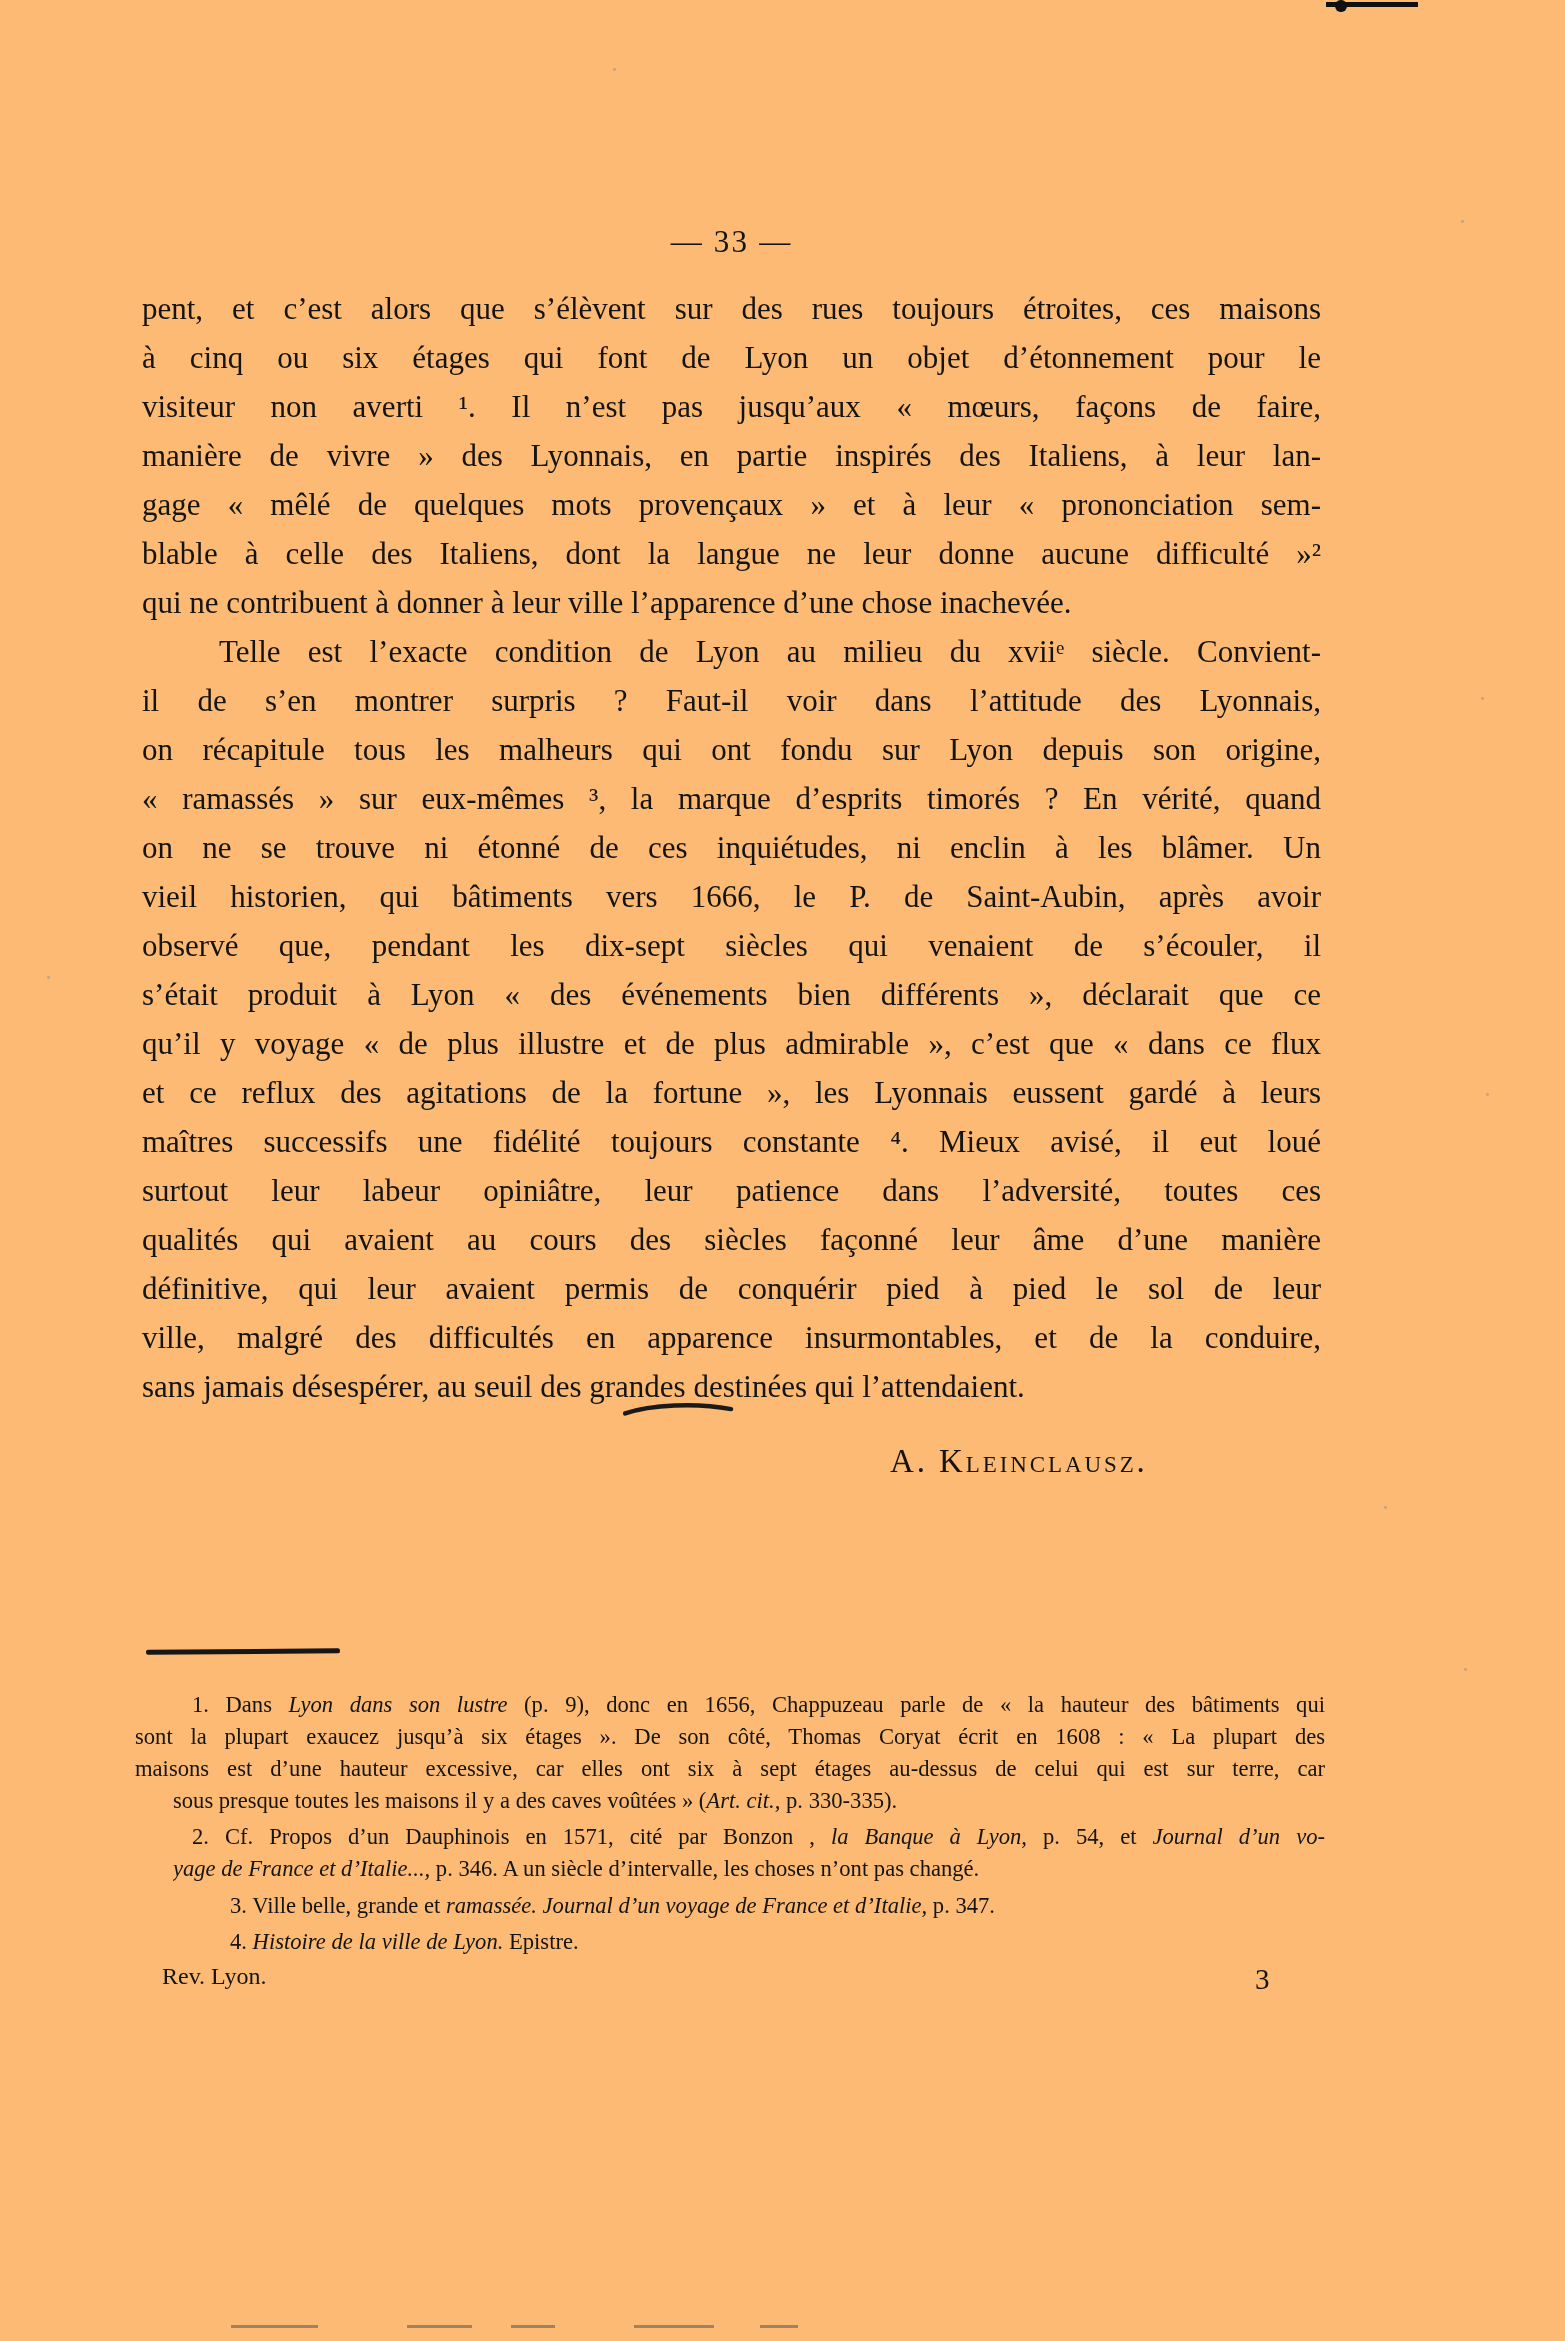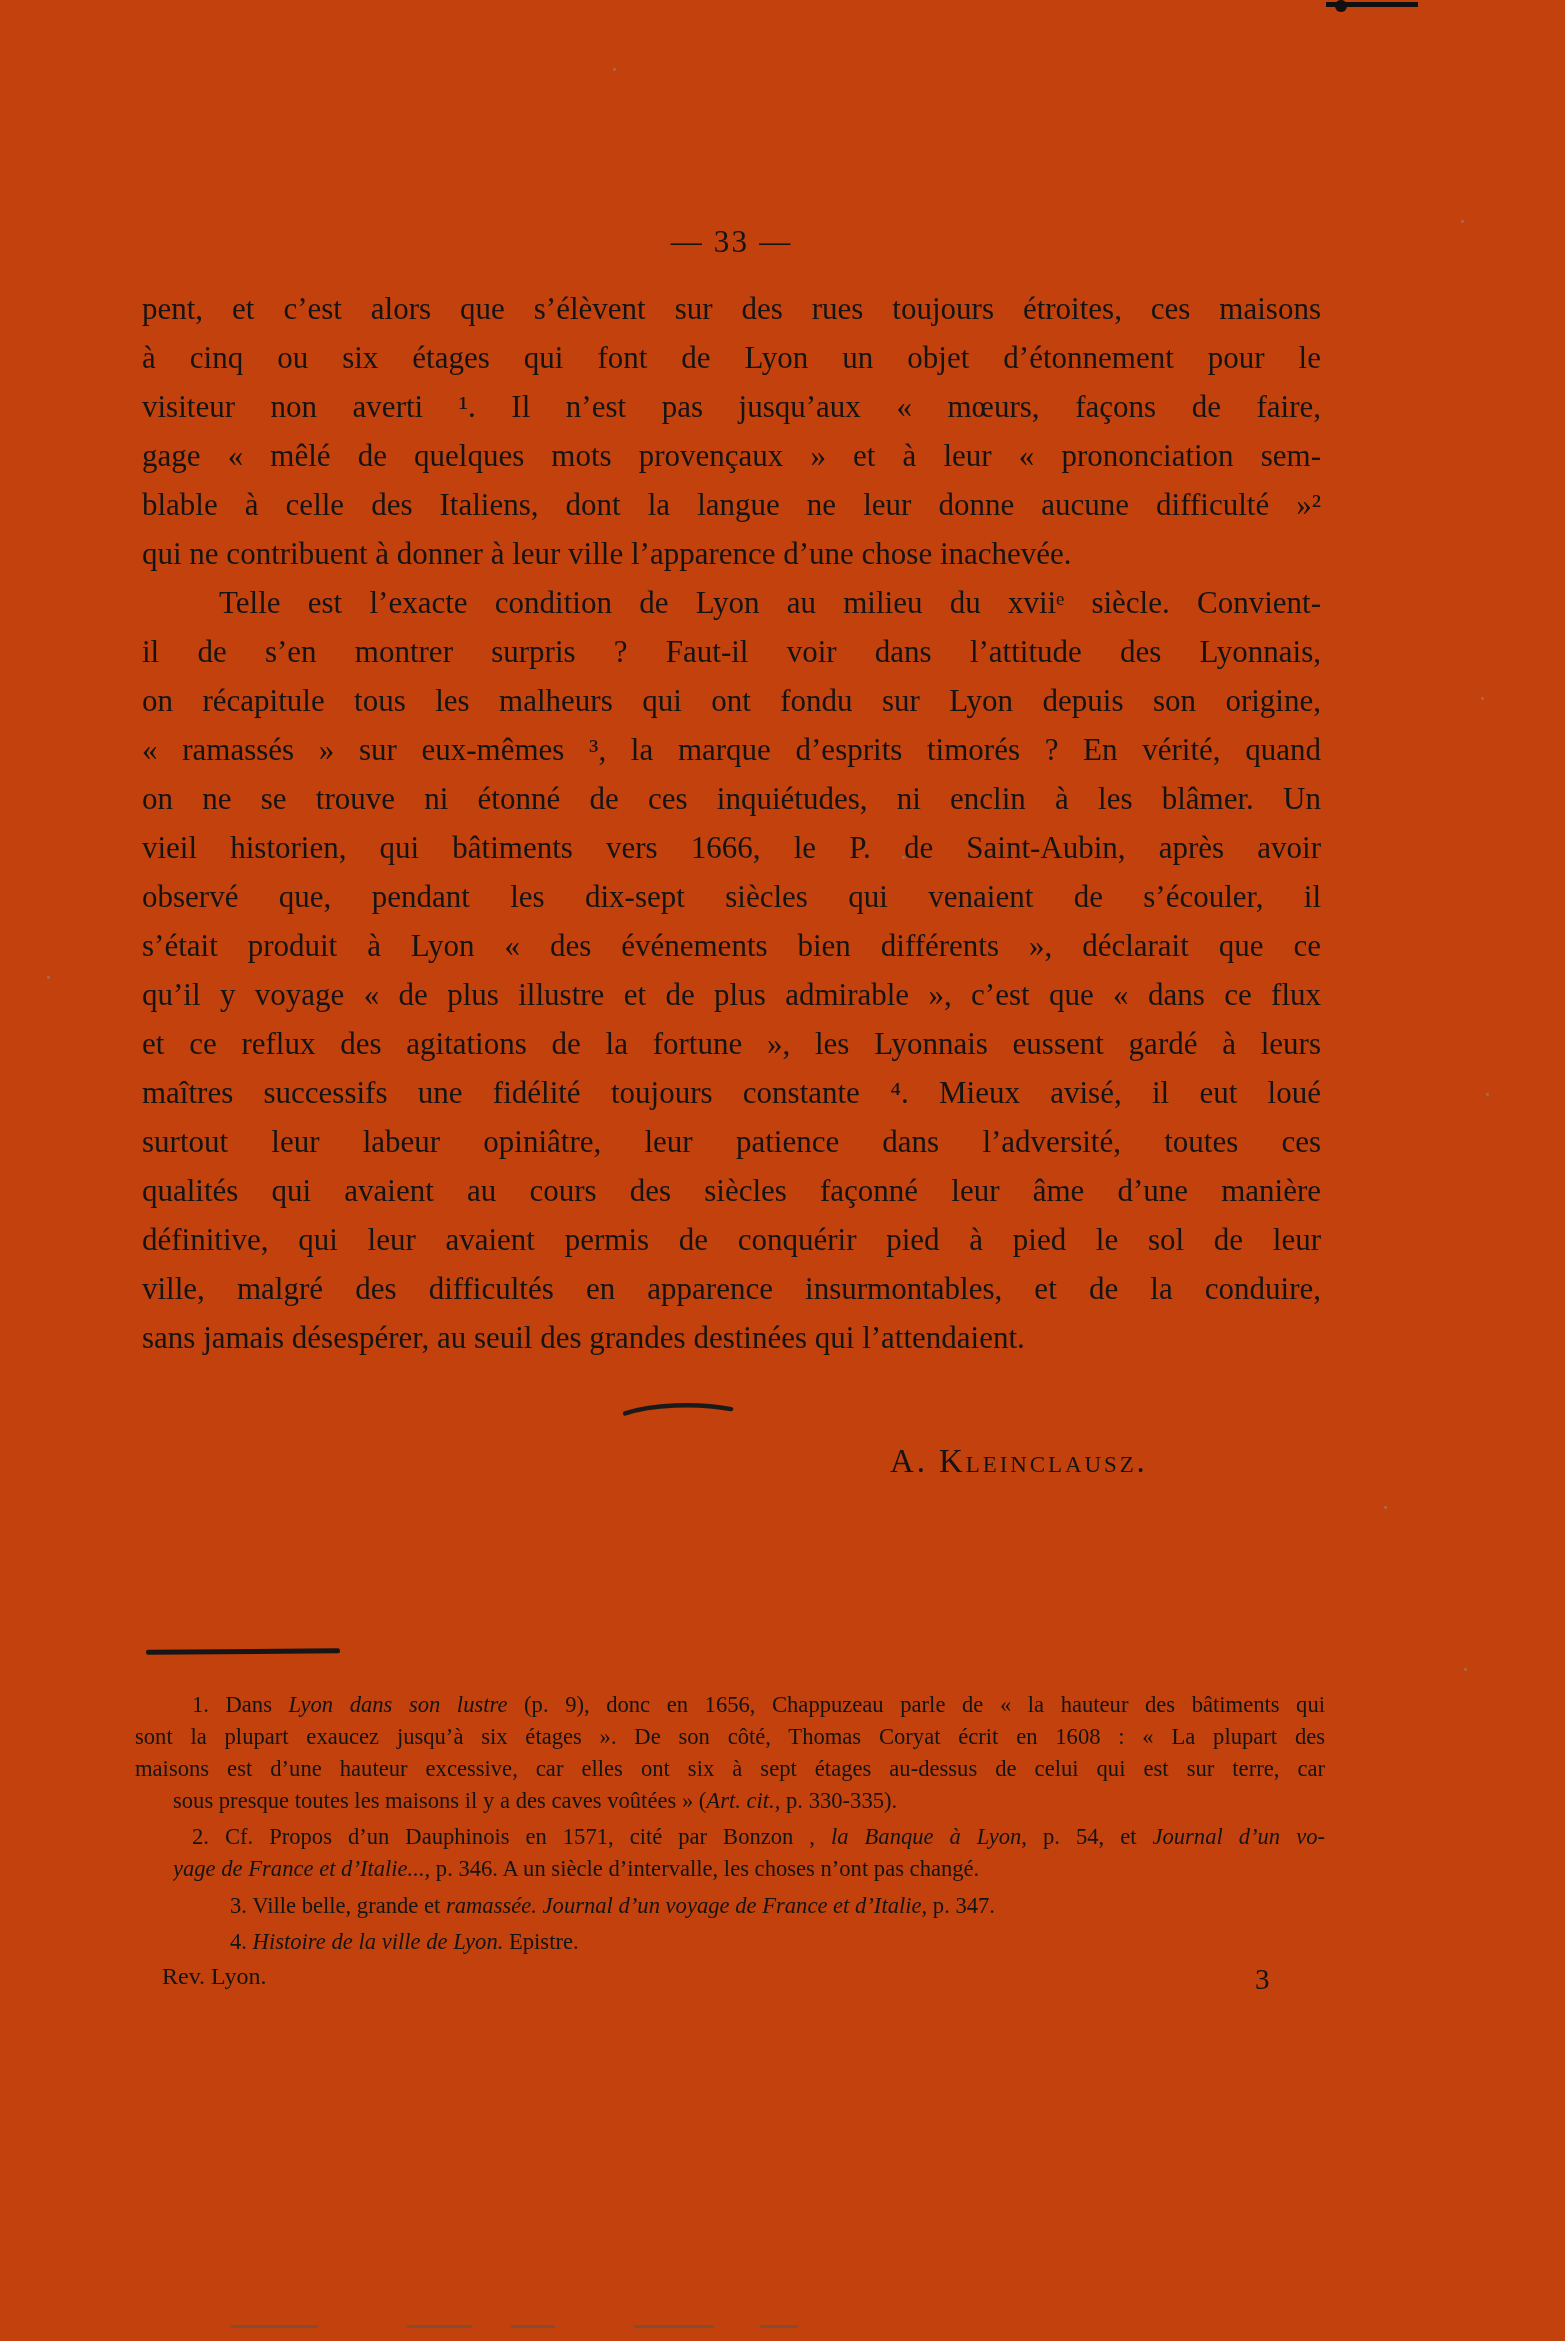"— 33 —" .page { background: #c2410c -> #fdba74 }
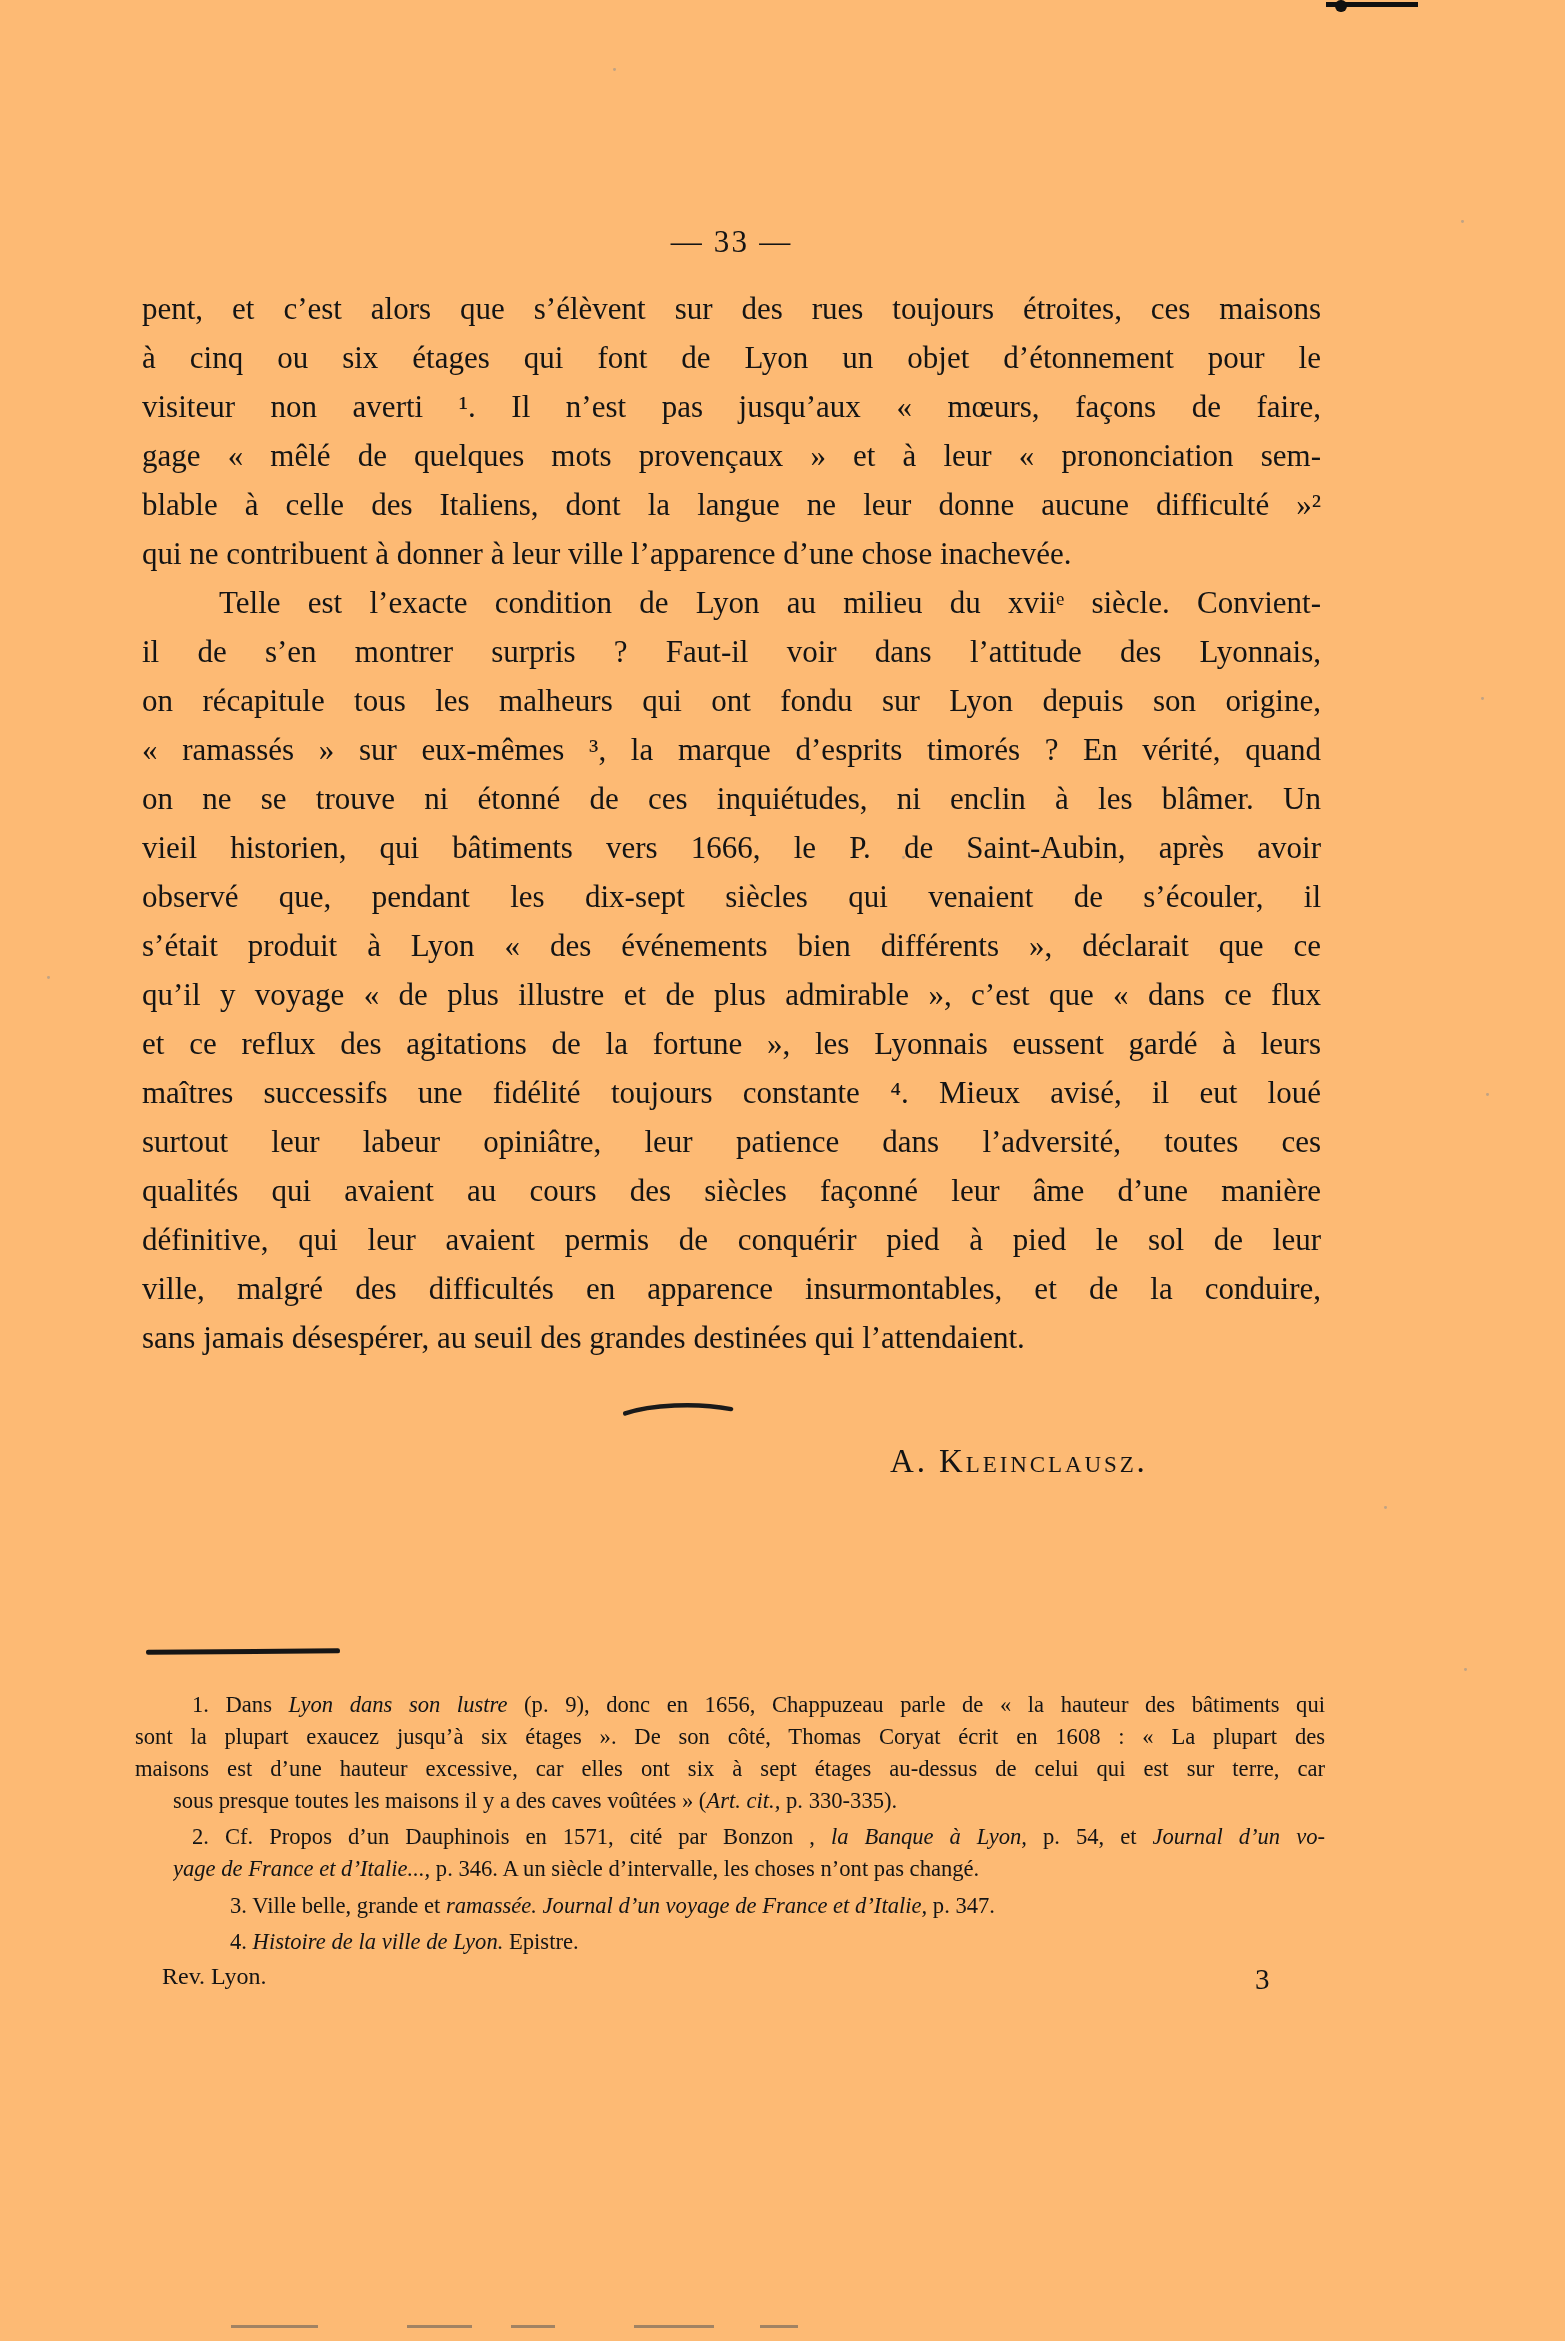"manière de vivre » des" div.line { html: none -> <div>manière de vivre » des Lyonnais, en partie inspirés des Italiens, à leur lan-</div> }
